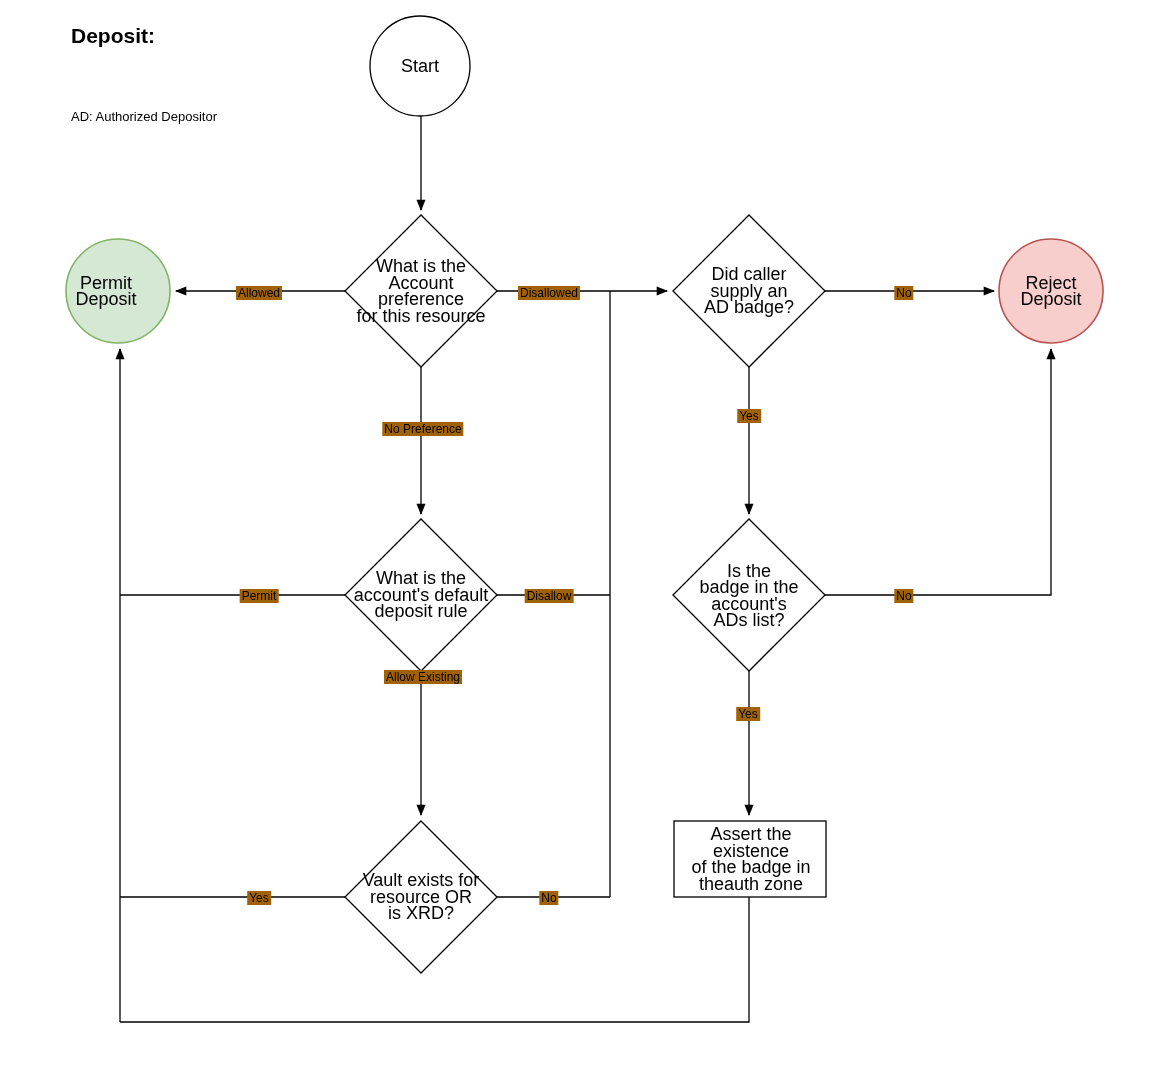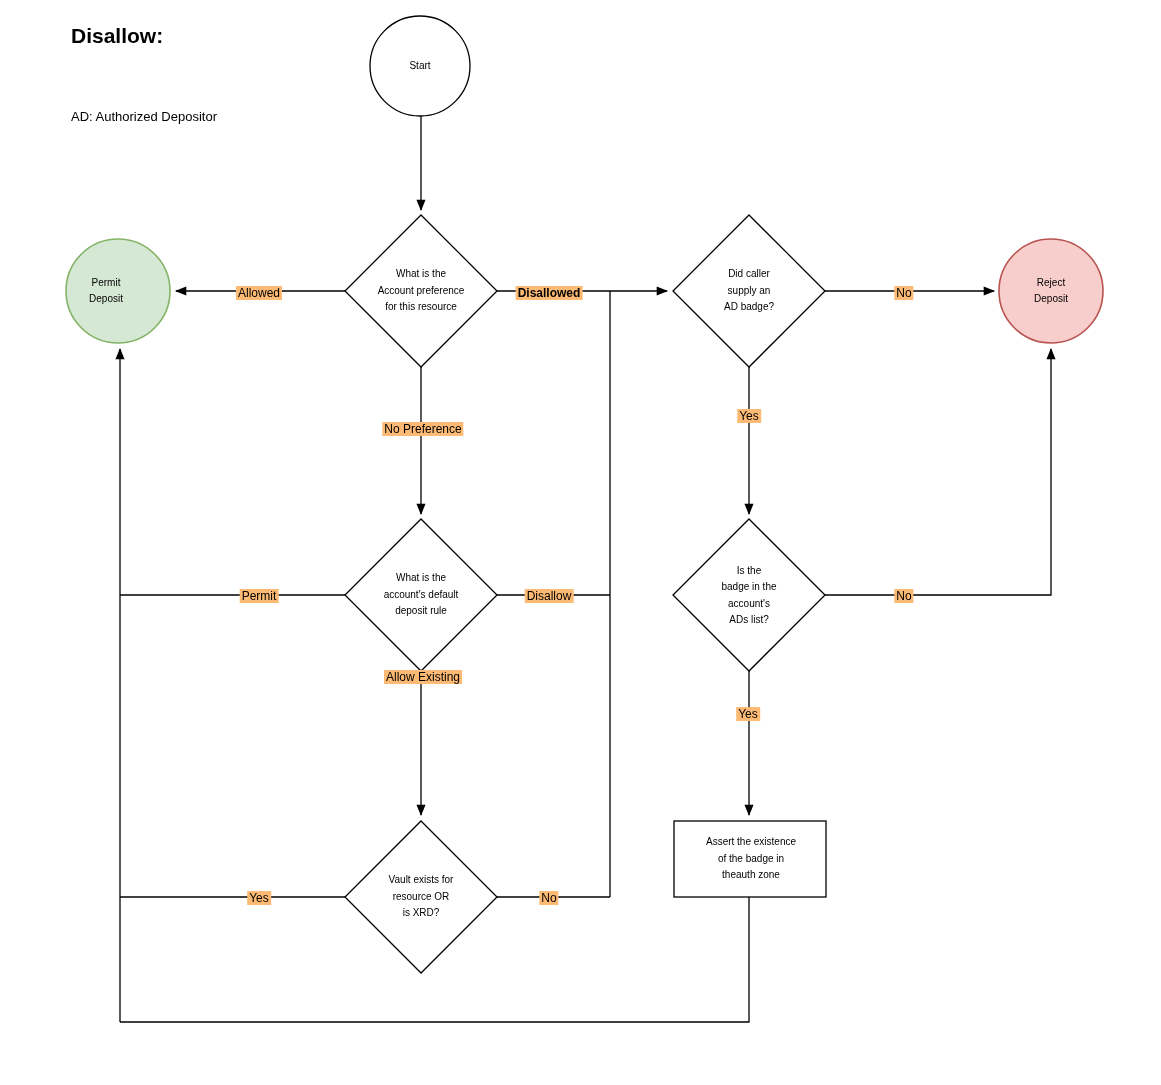"Disallow:" div.legend-title { text: Disallow -> Deposit }
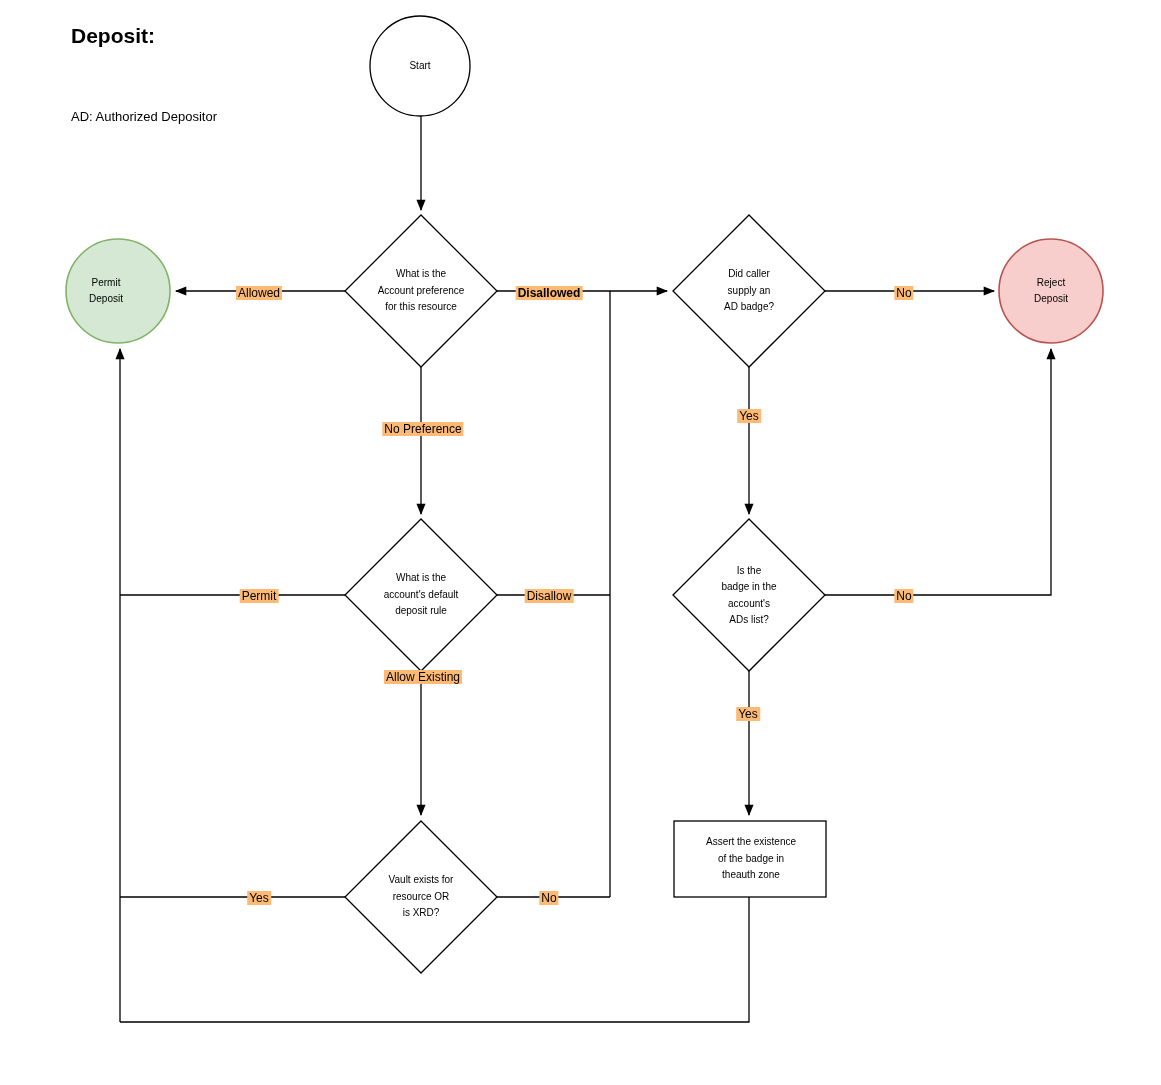"Start" .node-label { font-size: 10px -> 18px }
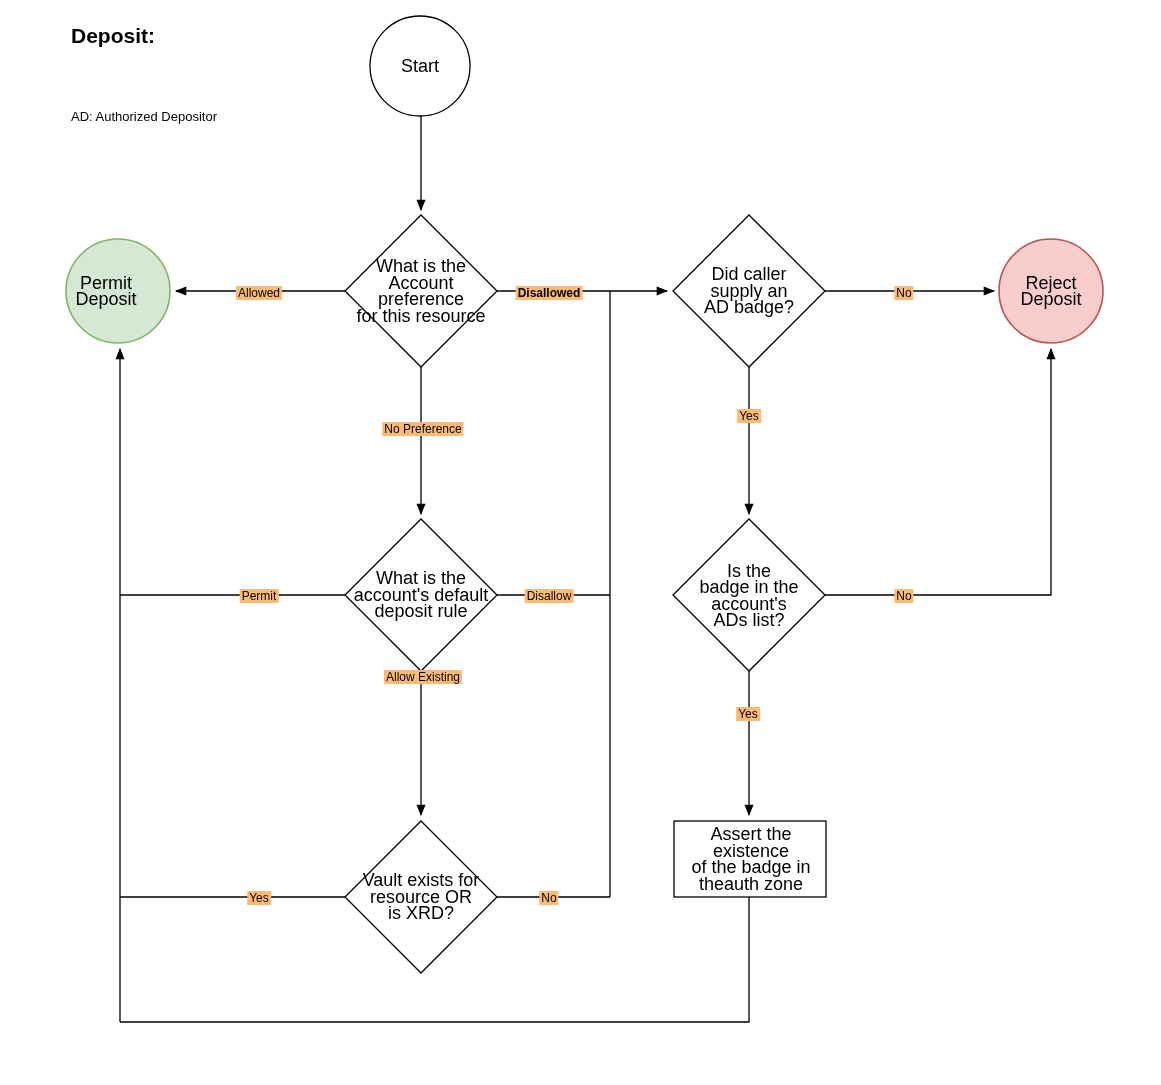"Allowed" .edge-label { background: #fdba74 -> #a16207 }
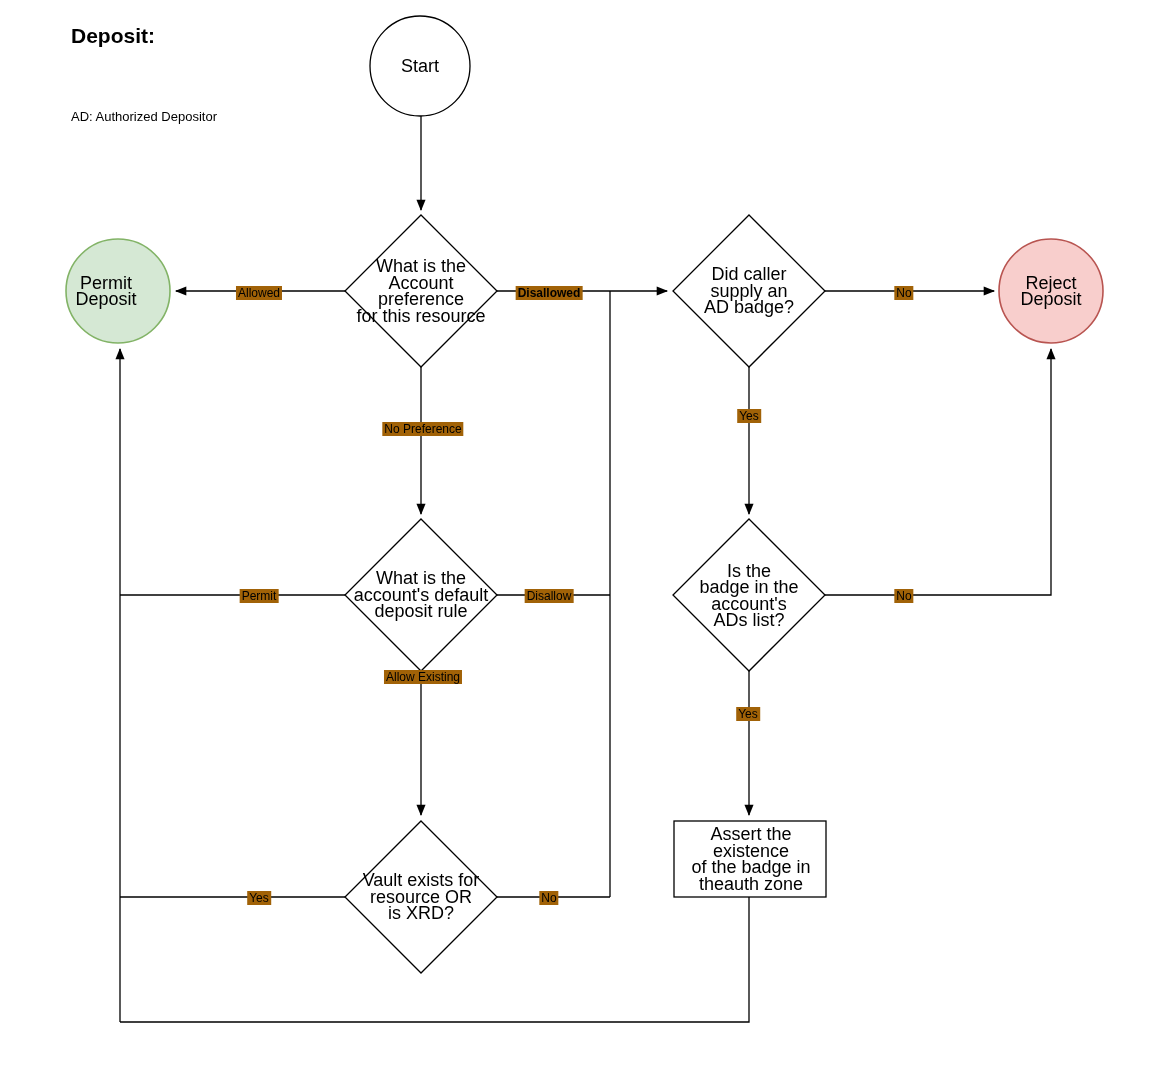"Disallowed" div.edge-label { font-weight: bold -> none }
